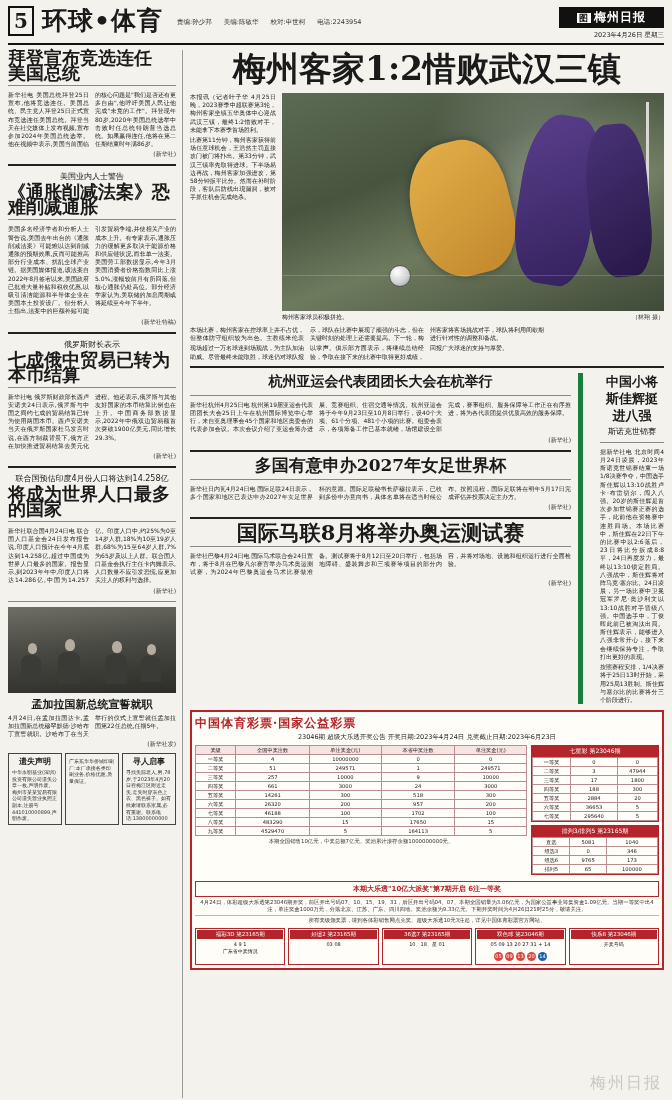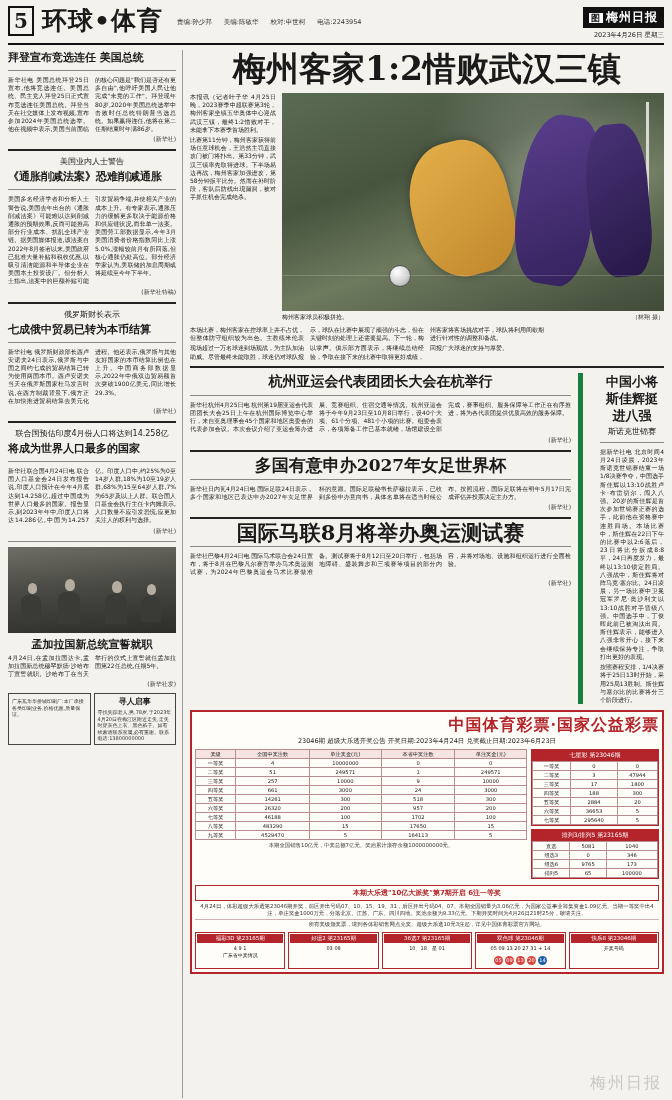"图 梅州日报" .logo { padding: 2px 6px -> 2px 18px }
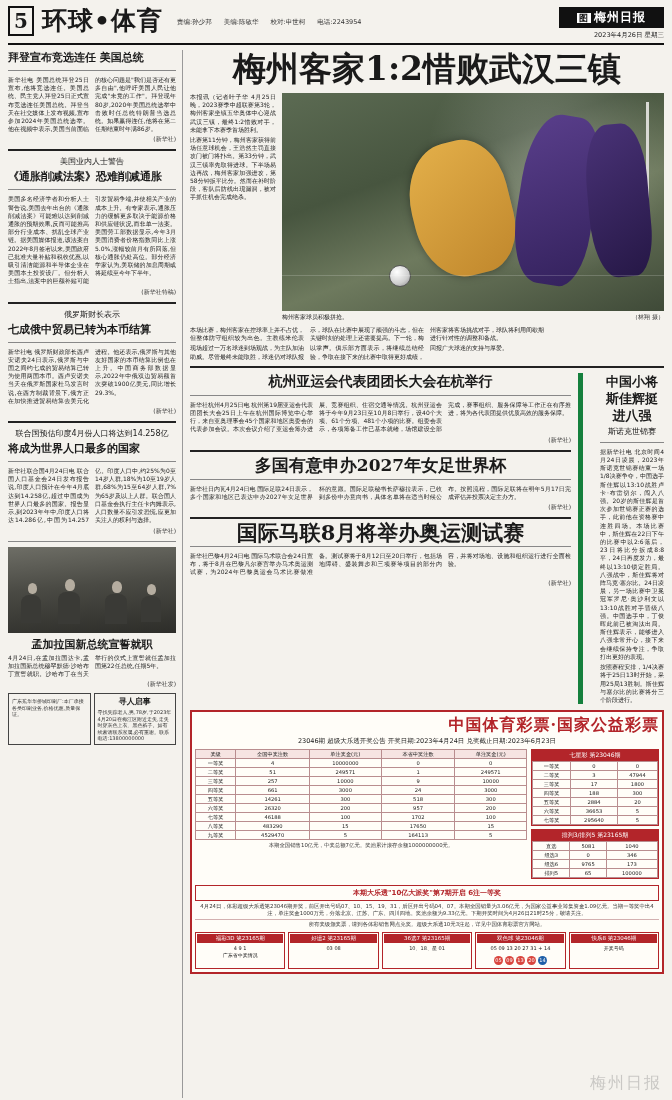"拜登宣布竞选连任 美国总统" .hl1 { font-size: 11px -> 18px }
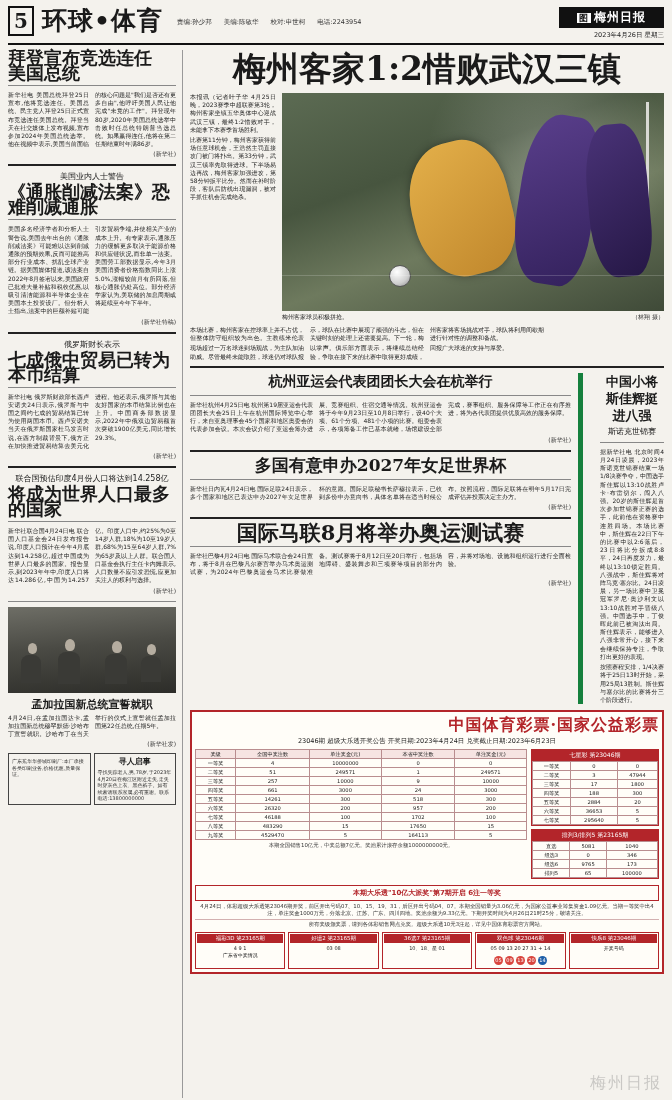"中国体育彩票·国家公益彩票" .lot-title { font-size: 16px -> 12px; text-align: right -> left }
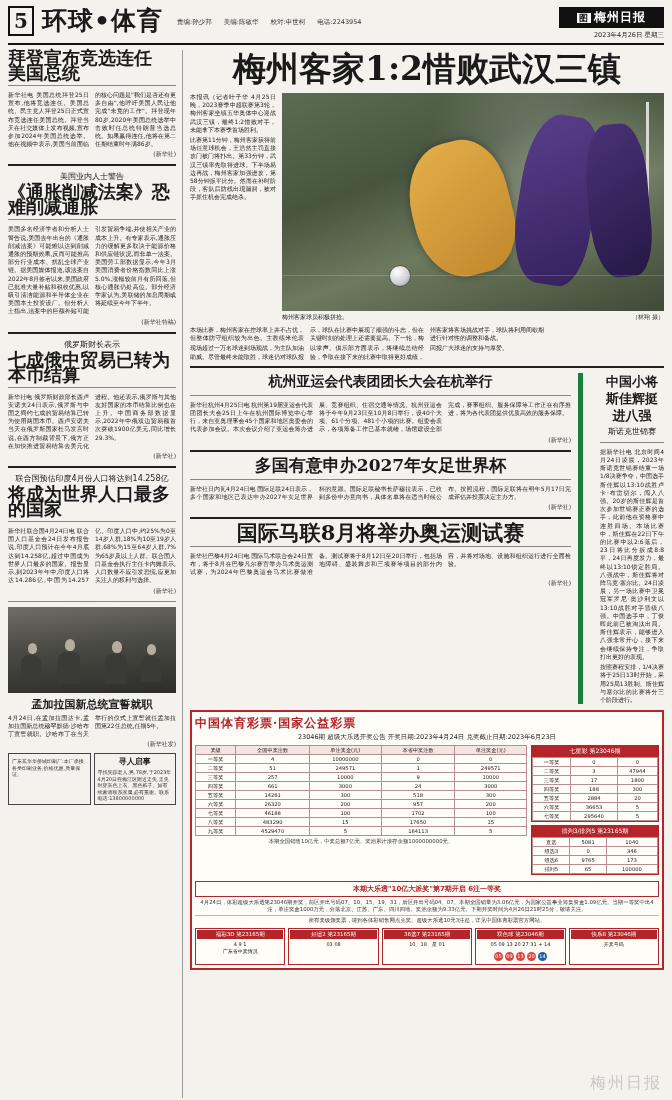"遗失声明" div.notice { html: none -> <div> <div>遗失声明</div> <div>中华永明基业(深圳)投资有限公司遗失公章一枚,声明作废。梅州市某某贸易有限公司遗失营业执照正副本,注册号441010000899,声明作废。</div> </div> }
